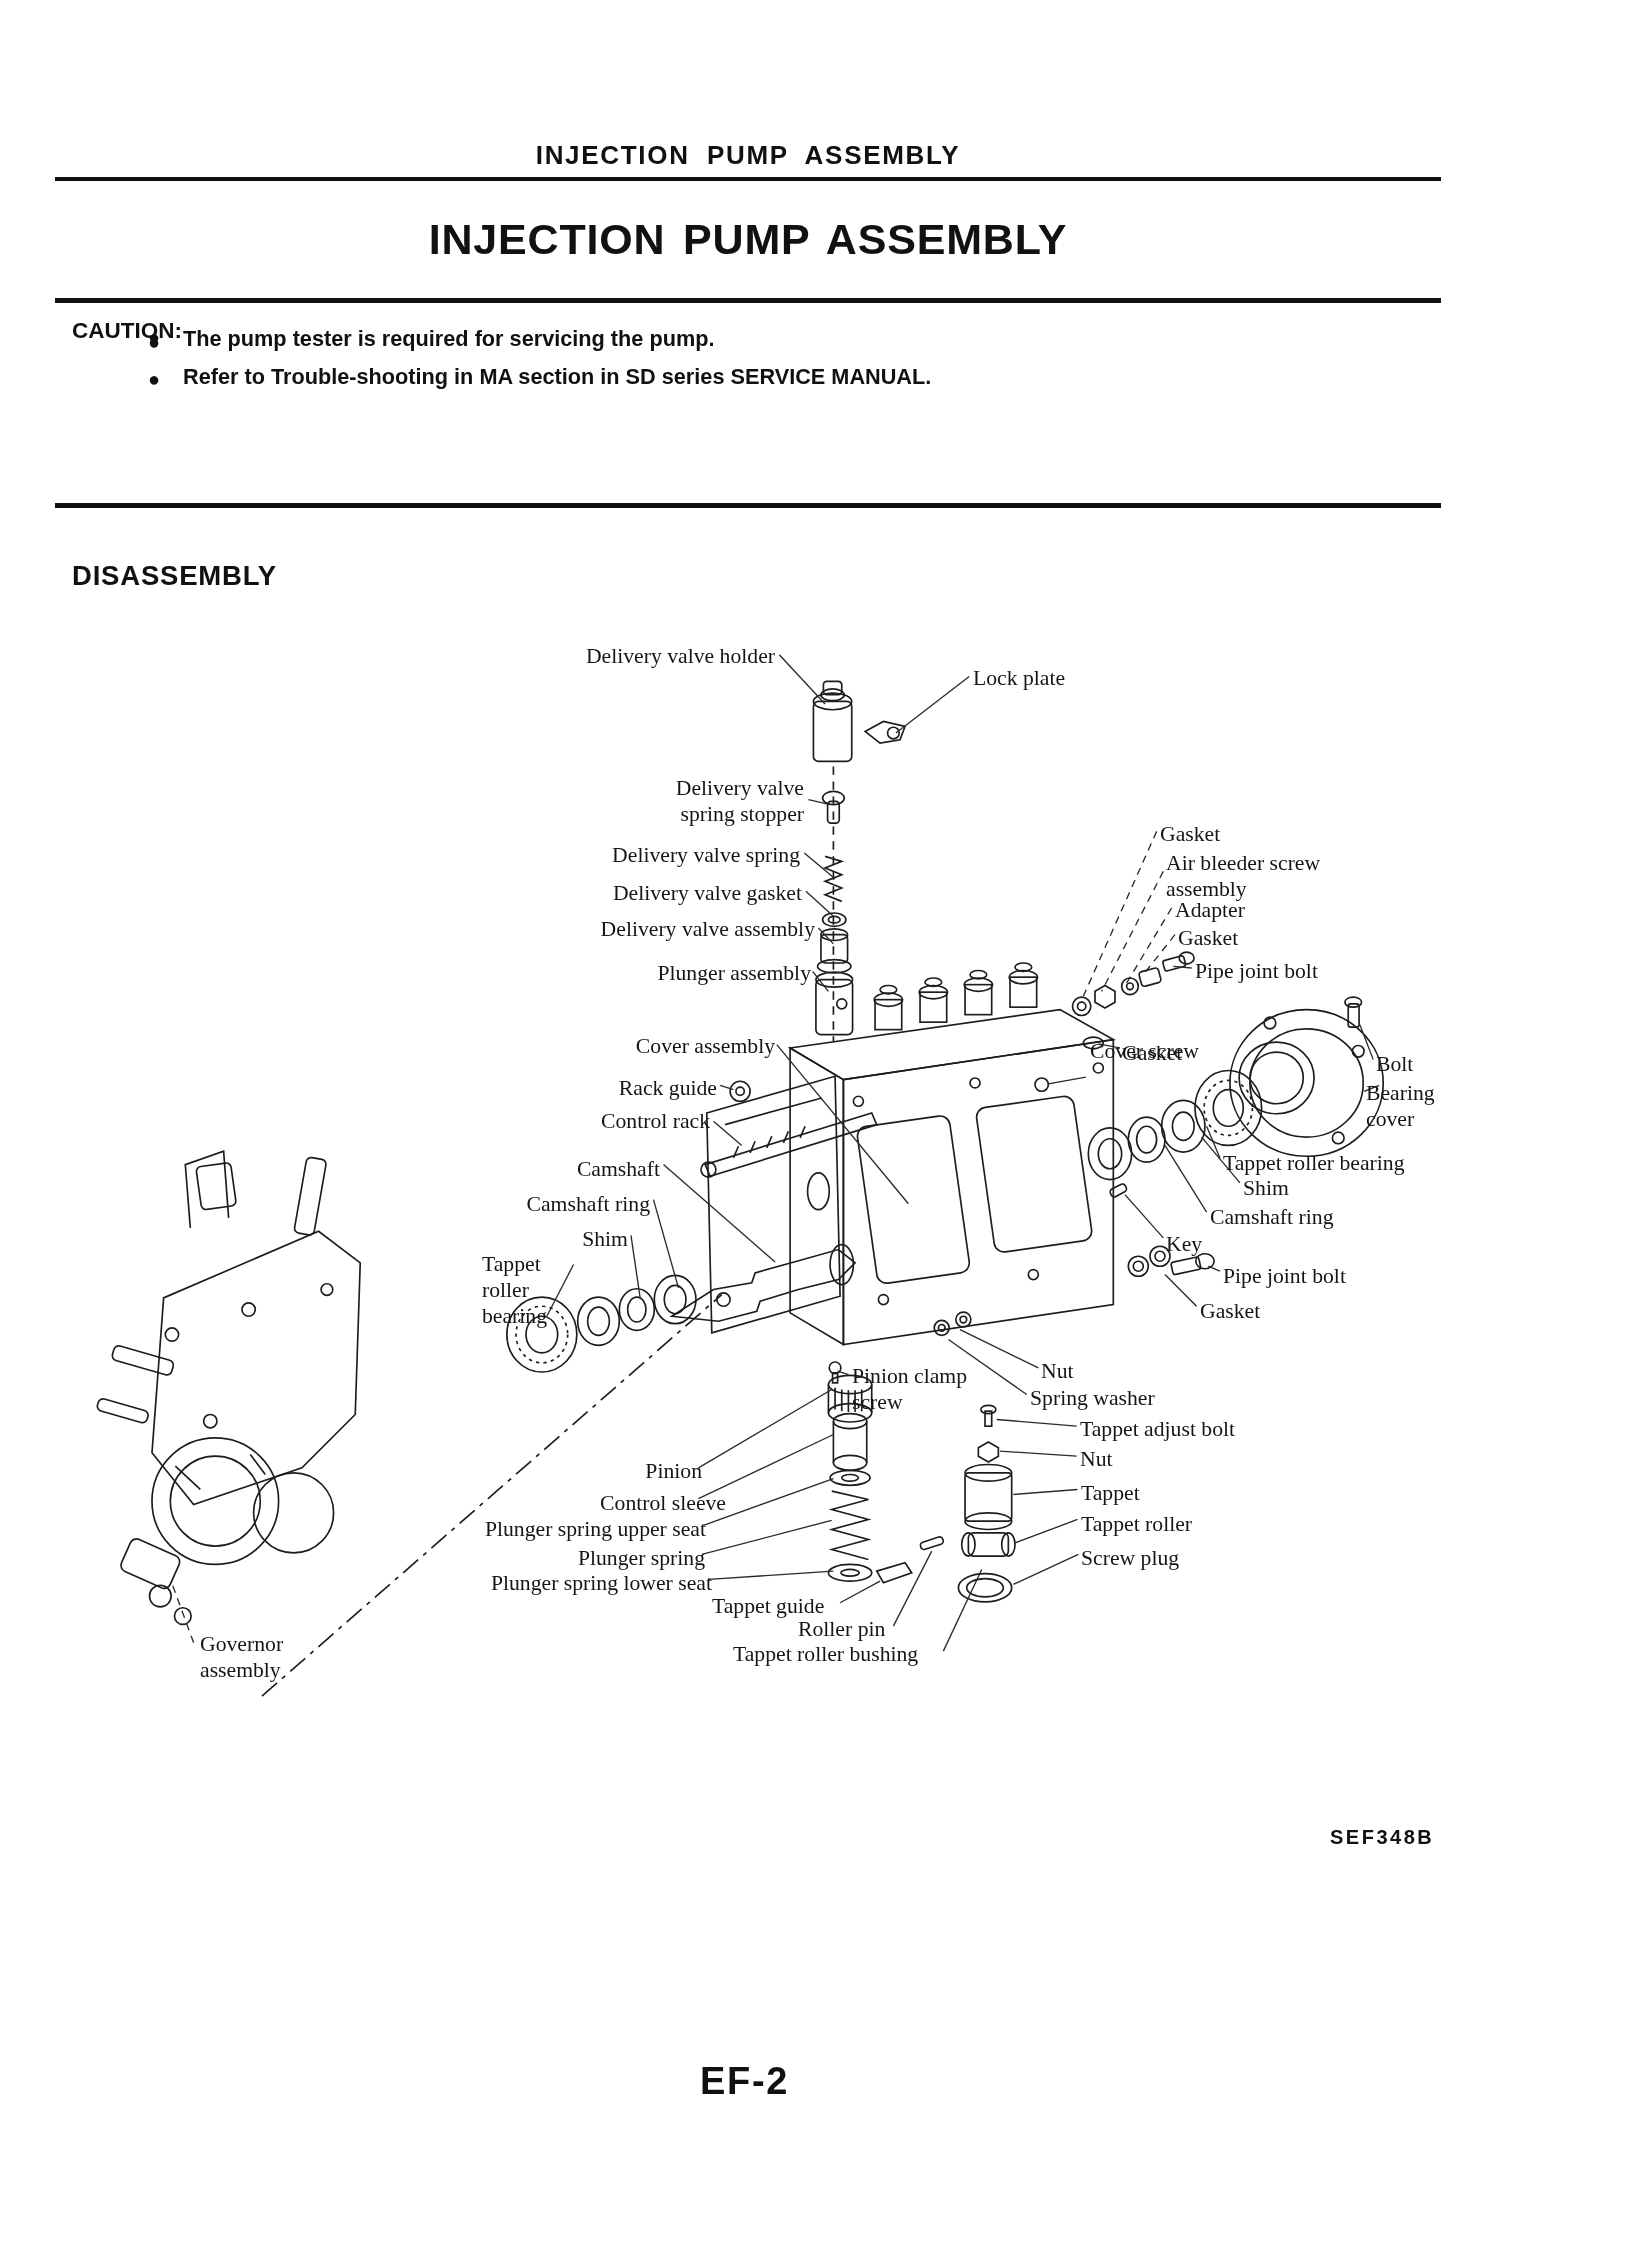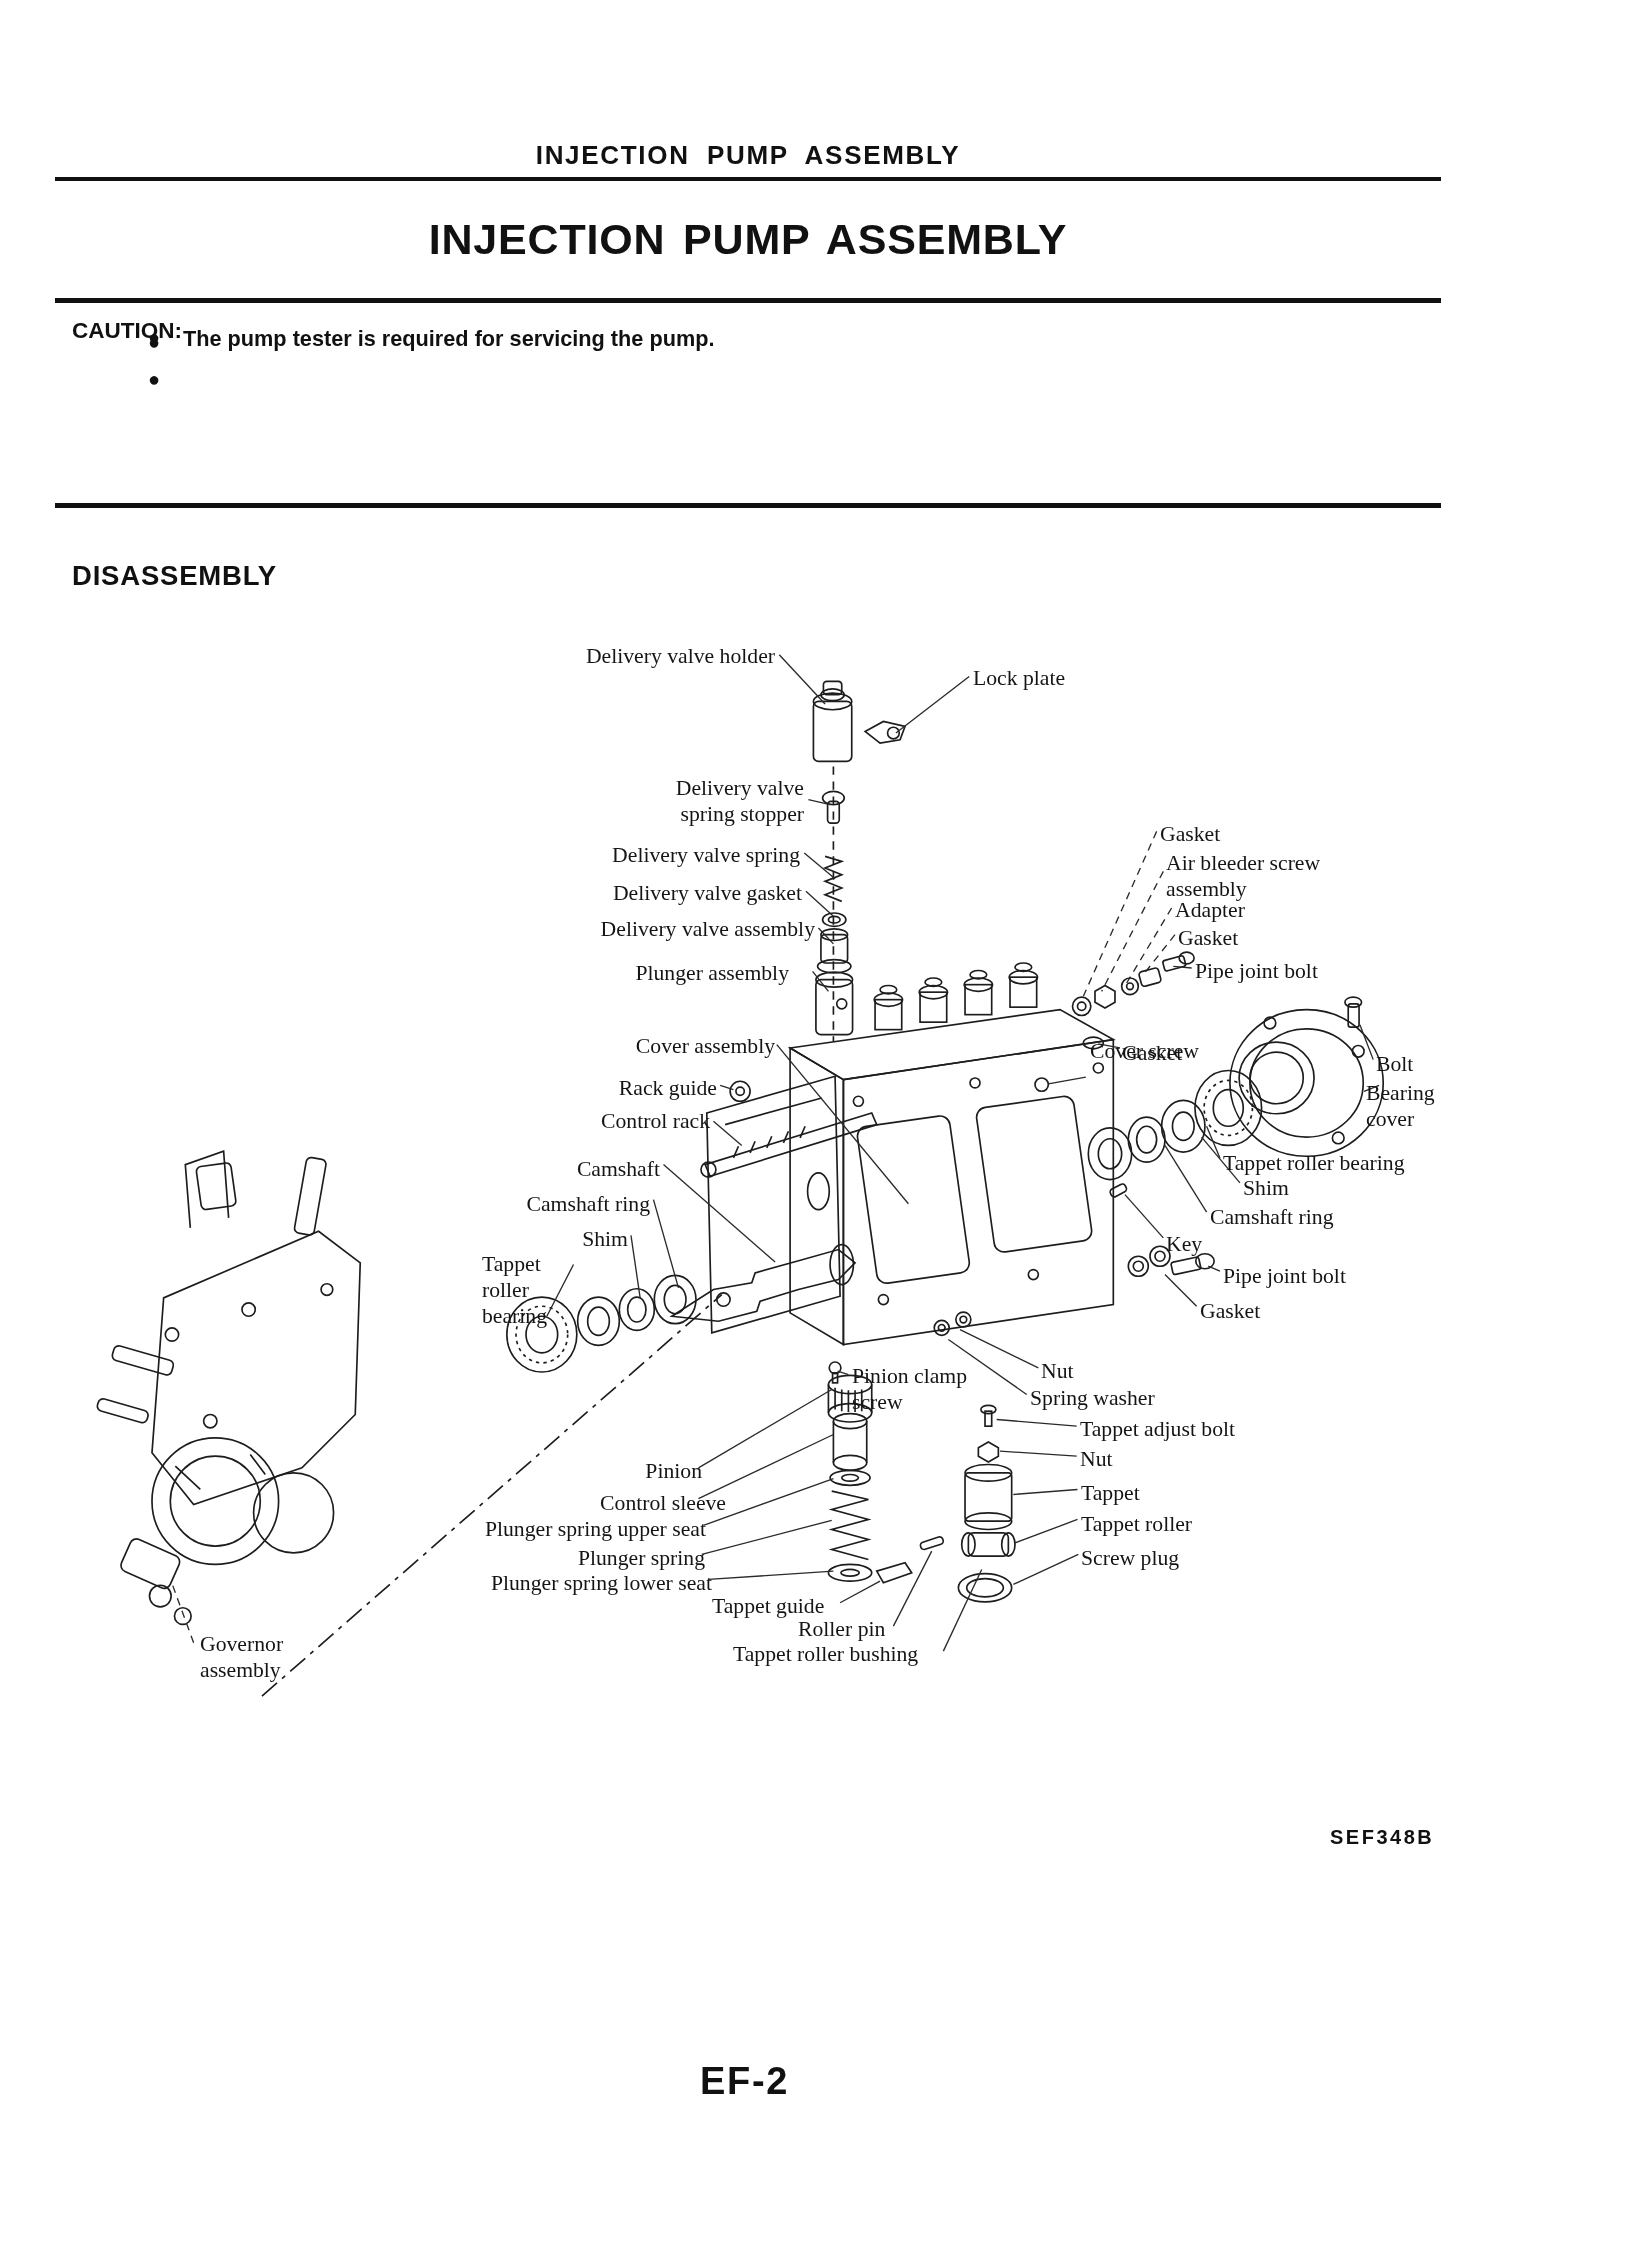"Refer to Trouble-shooting in MA" div { html: none -> <div>Refer to Trouble-shooting in MA section in SD series SERVICE MANUAL.</div> }
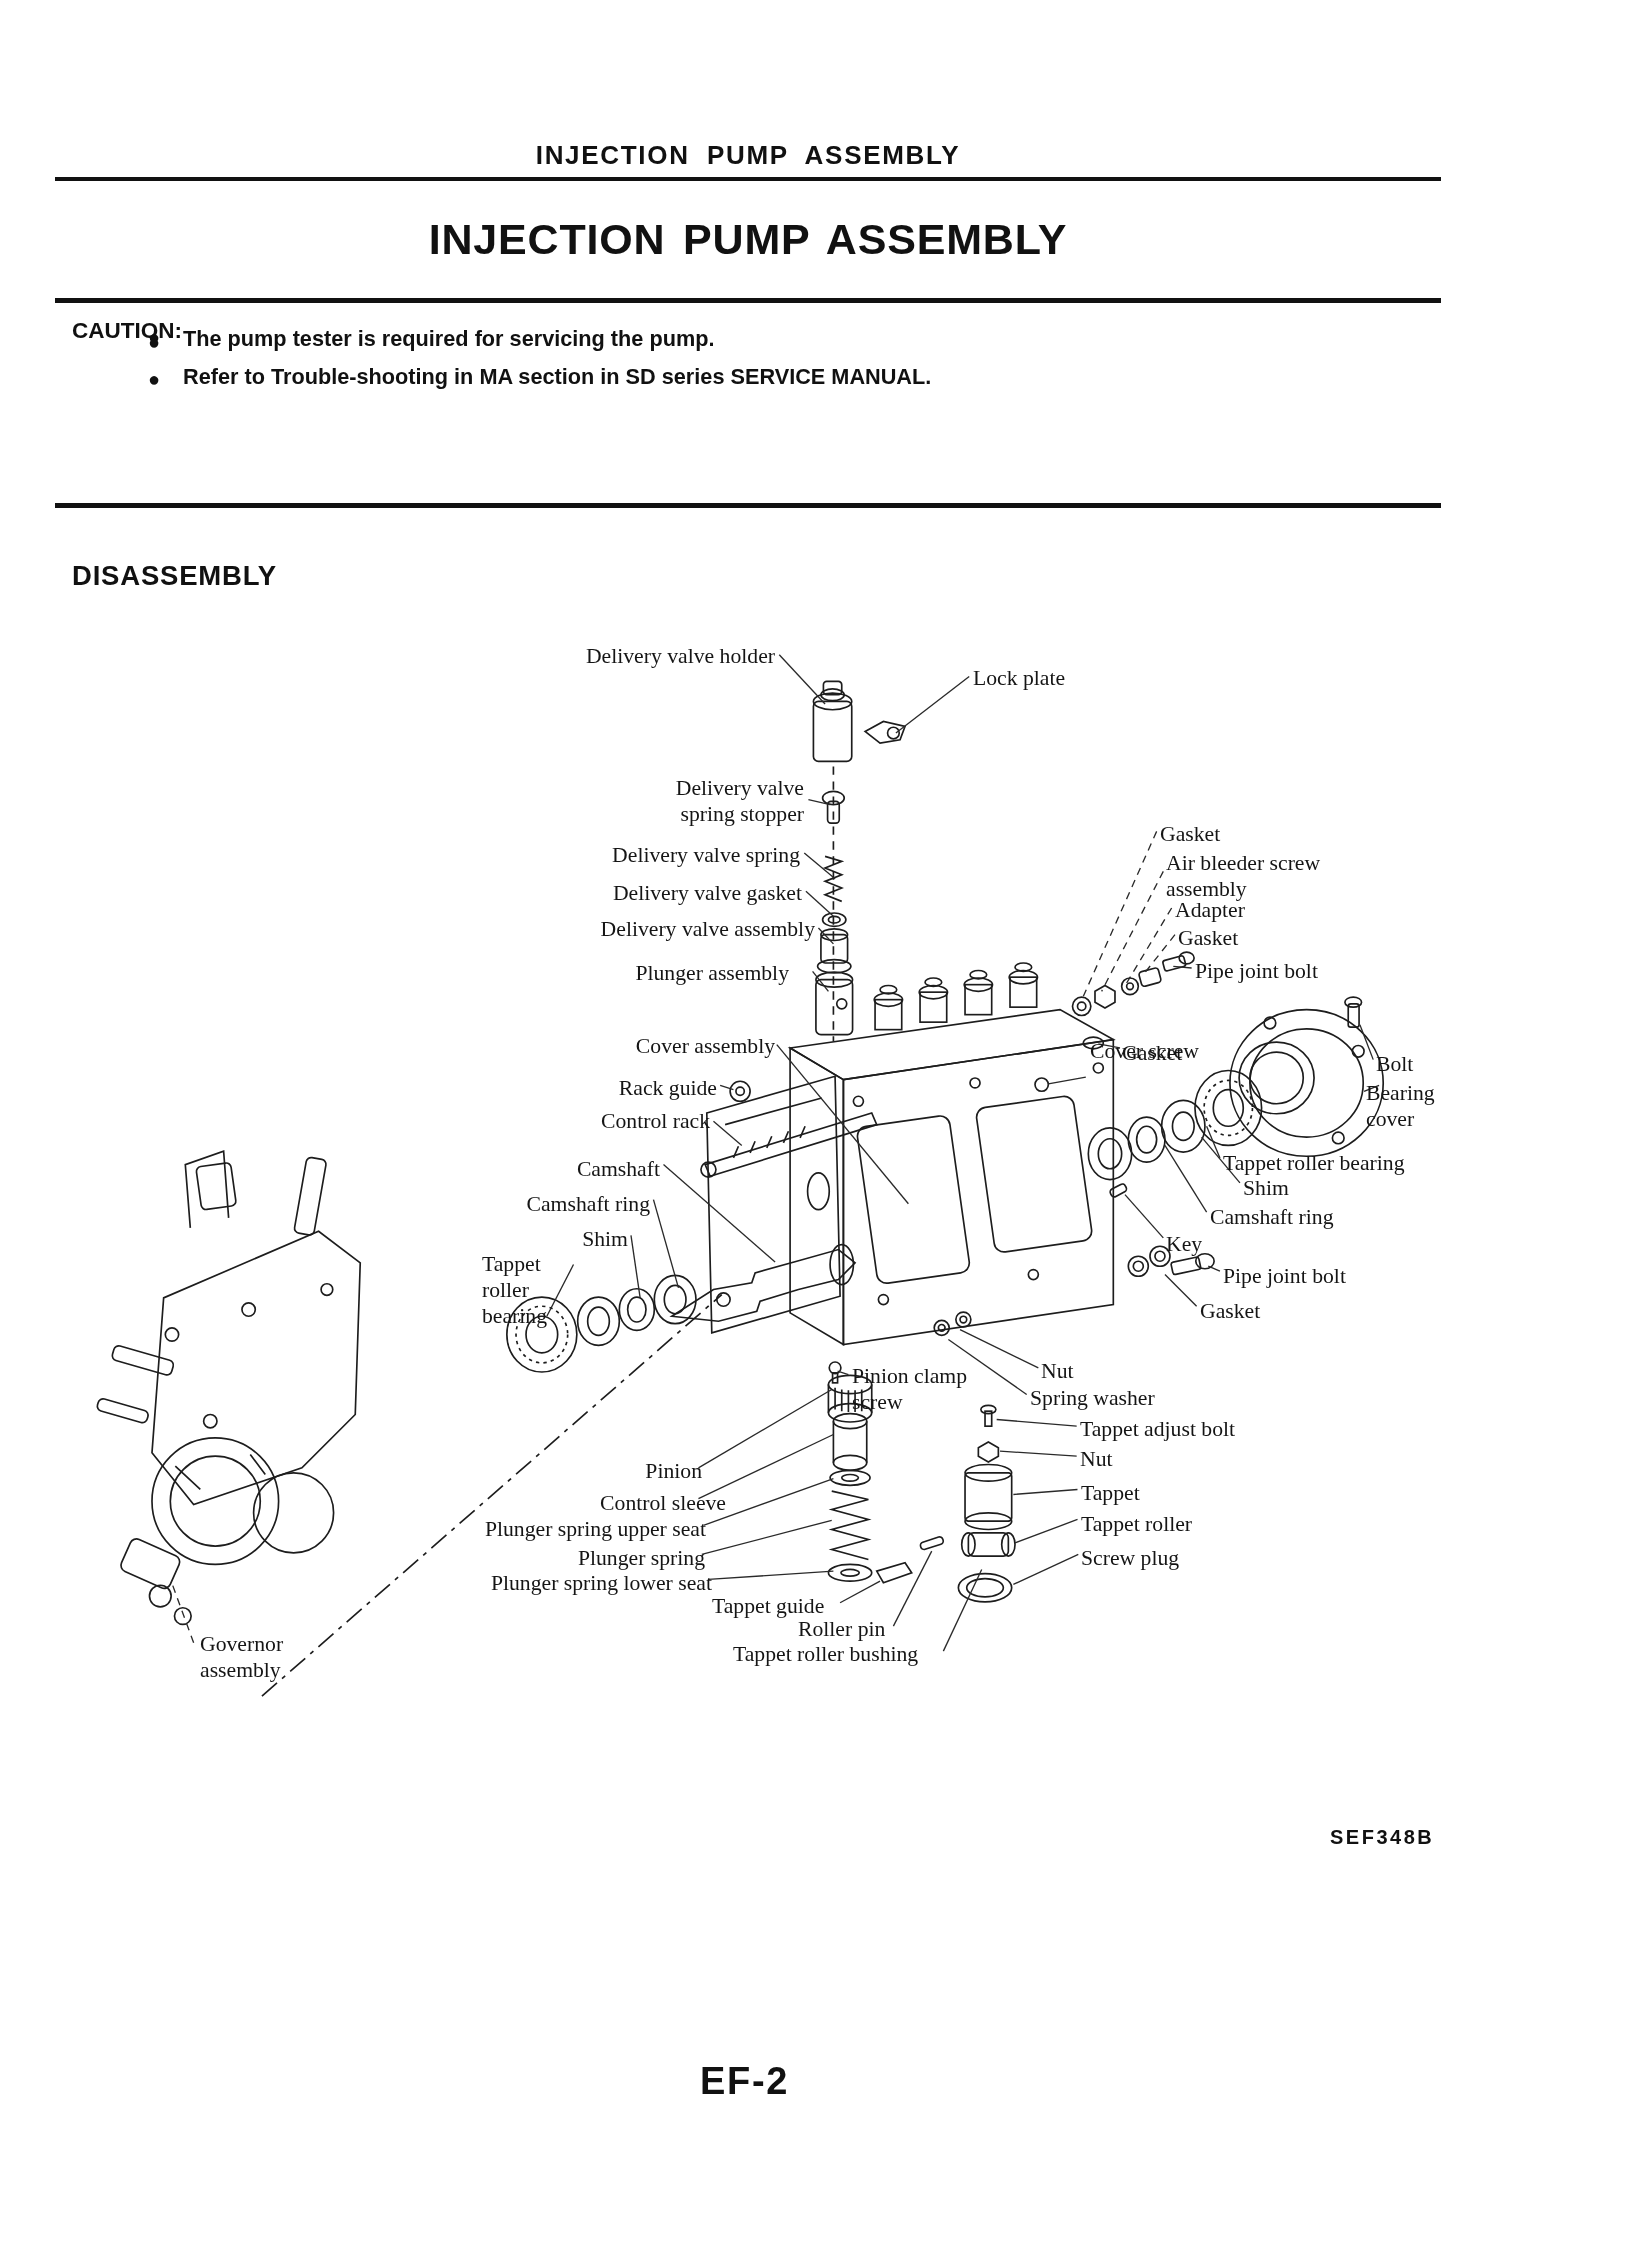"Plunger assembly" div.lbl { left: 514px -> 536px }
